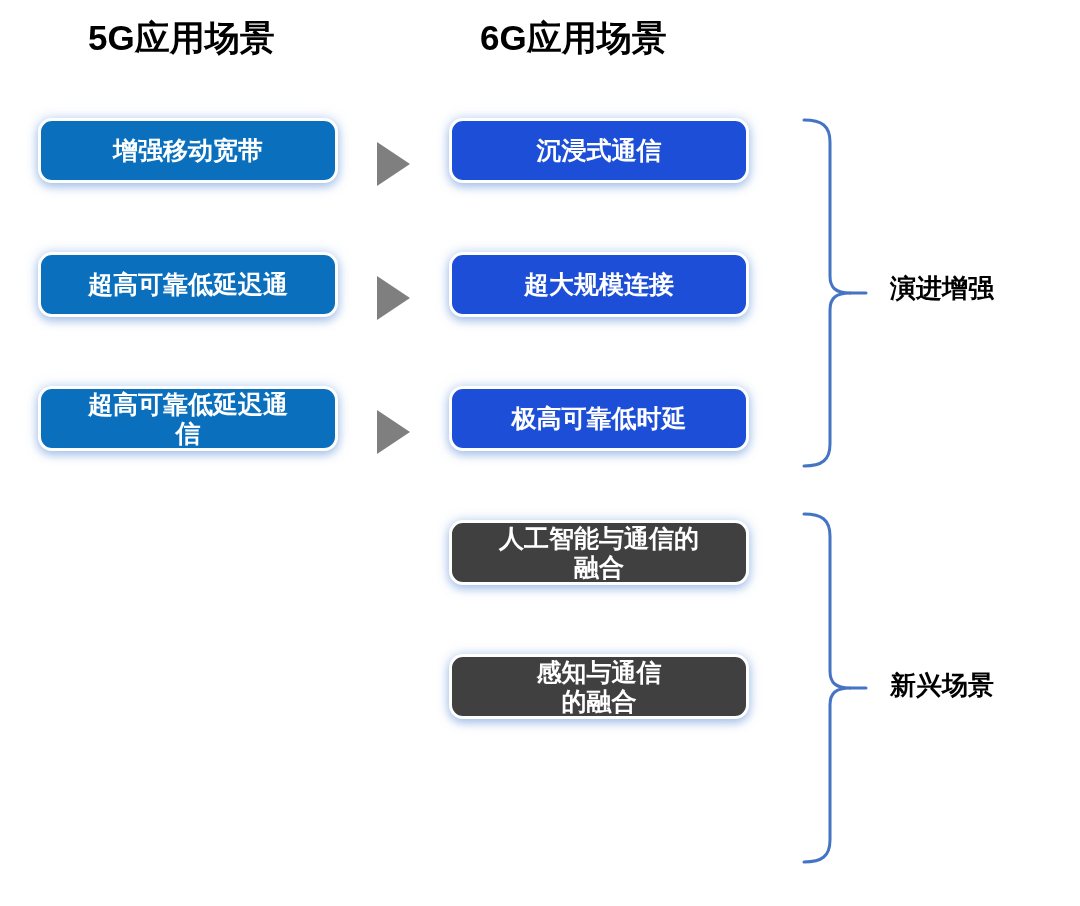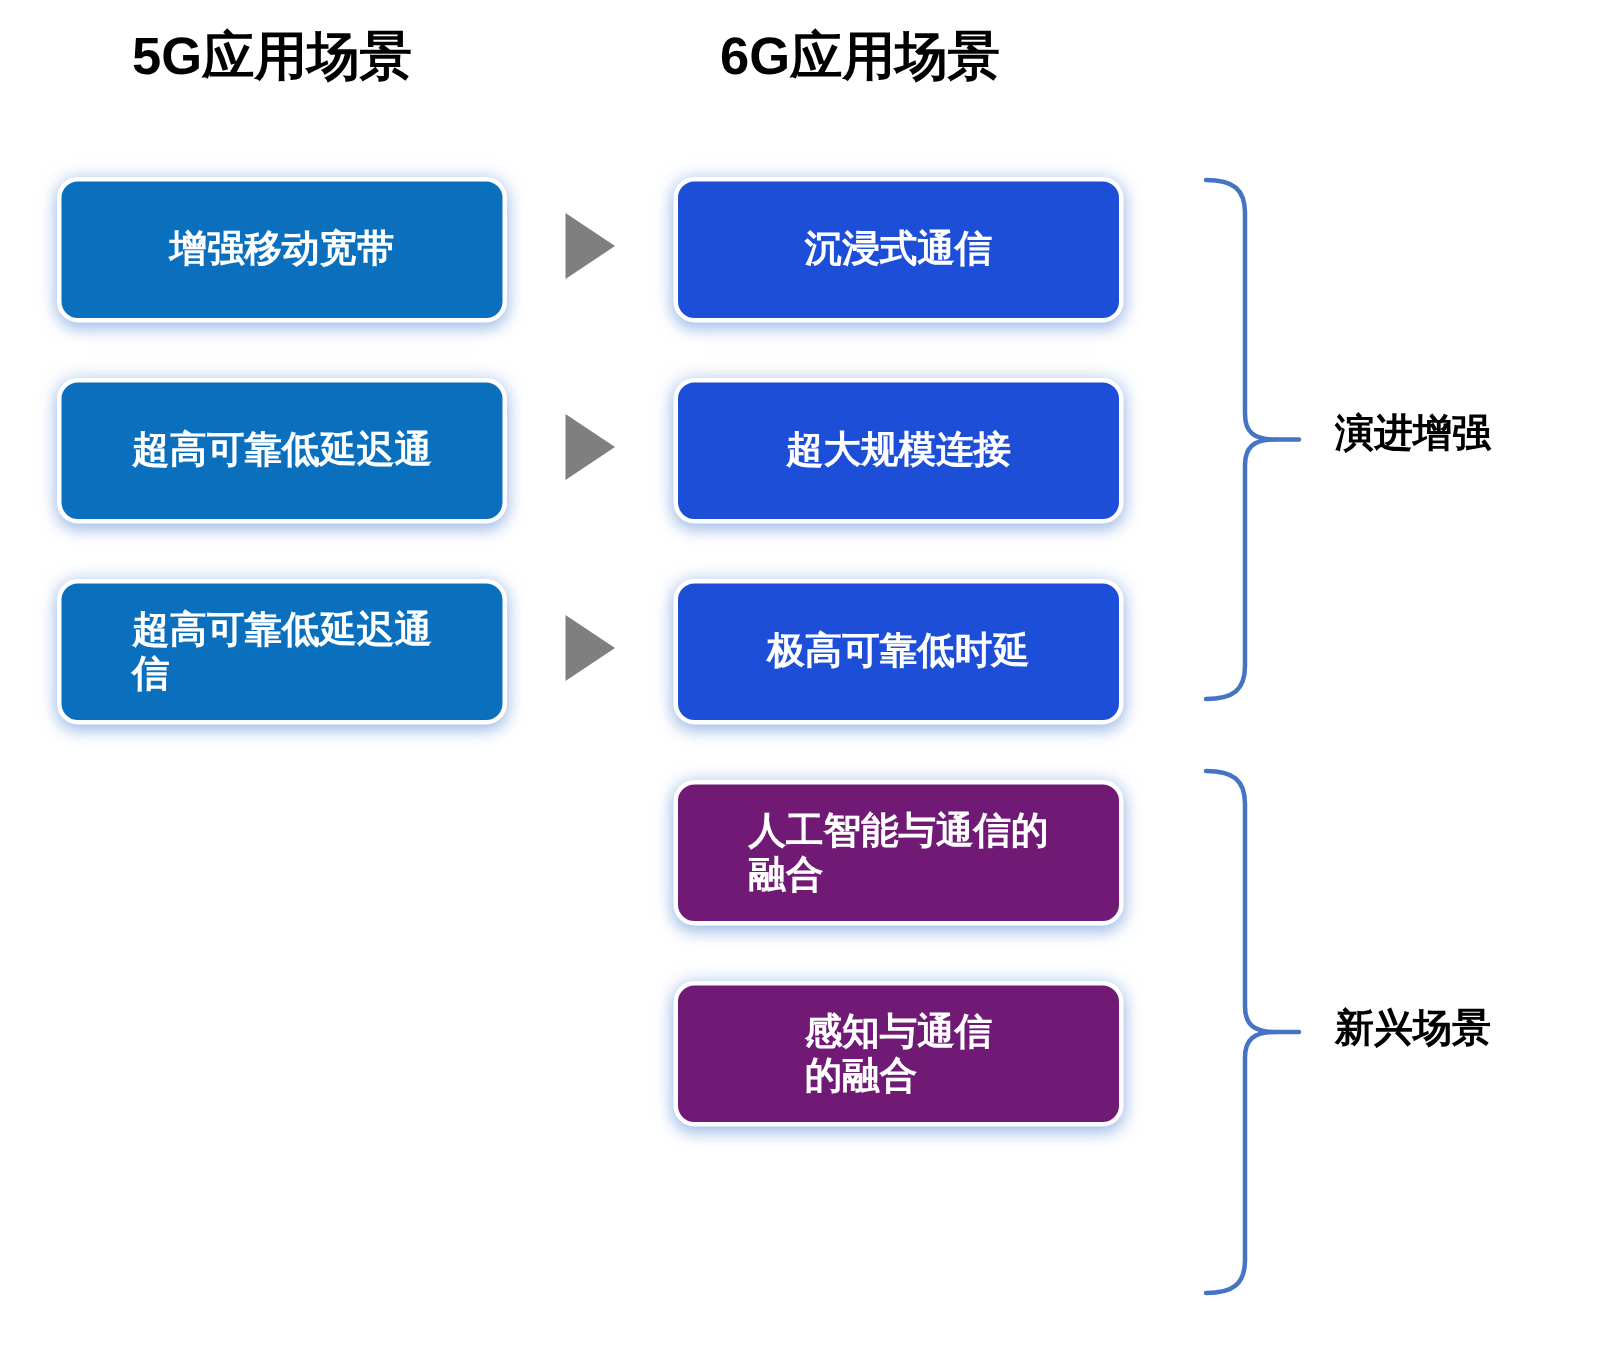"增强移动宽带" .pill { height: 97px -> 65px; text-align: left -> center }
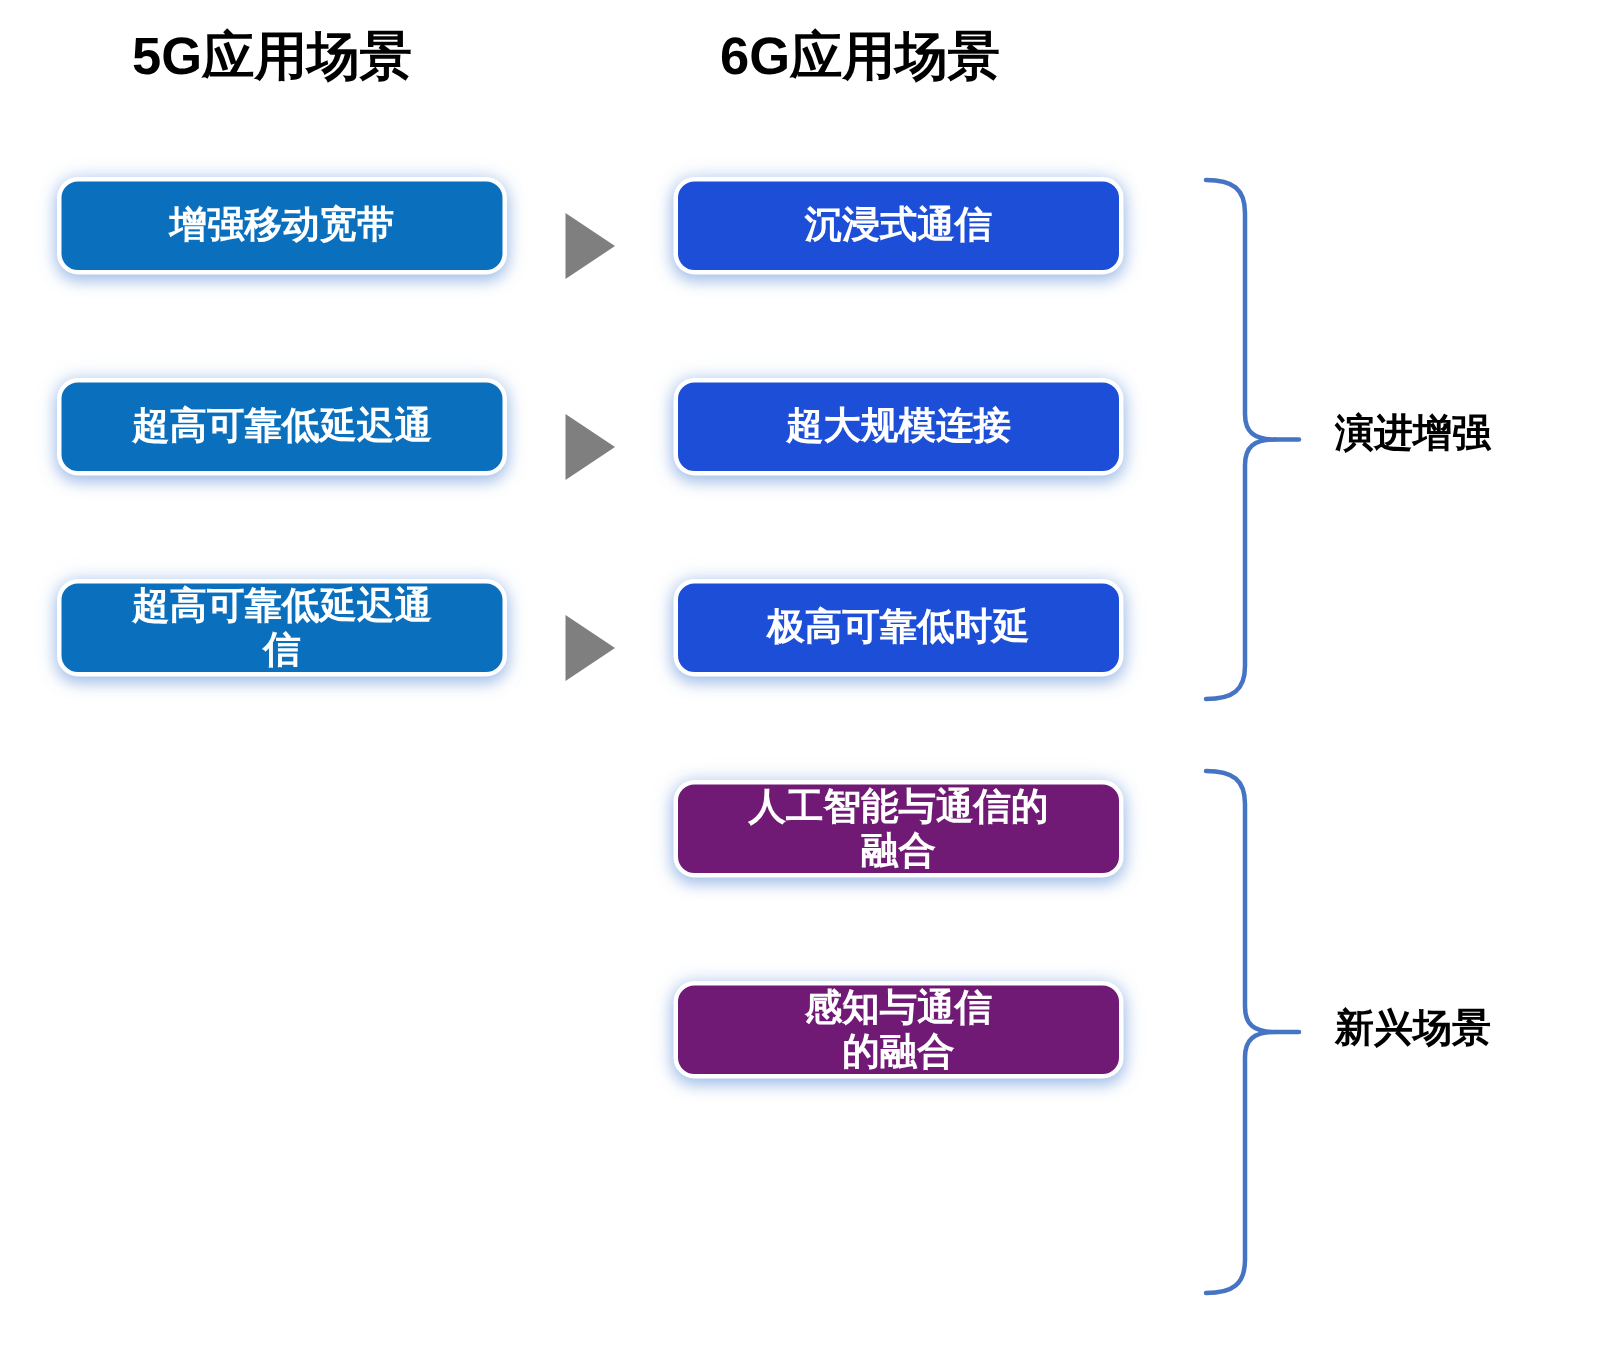"人工智能与通信的" .pill.red { background: #701a75 -> #404040 }
